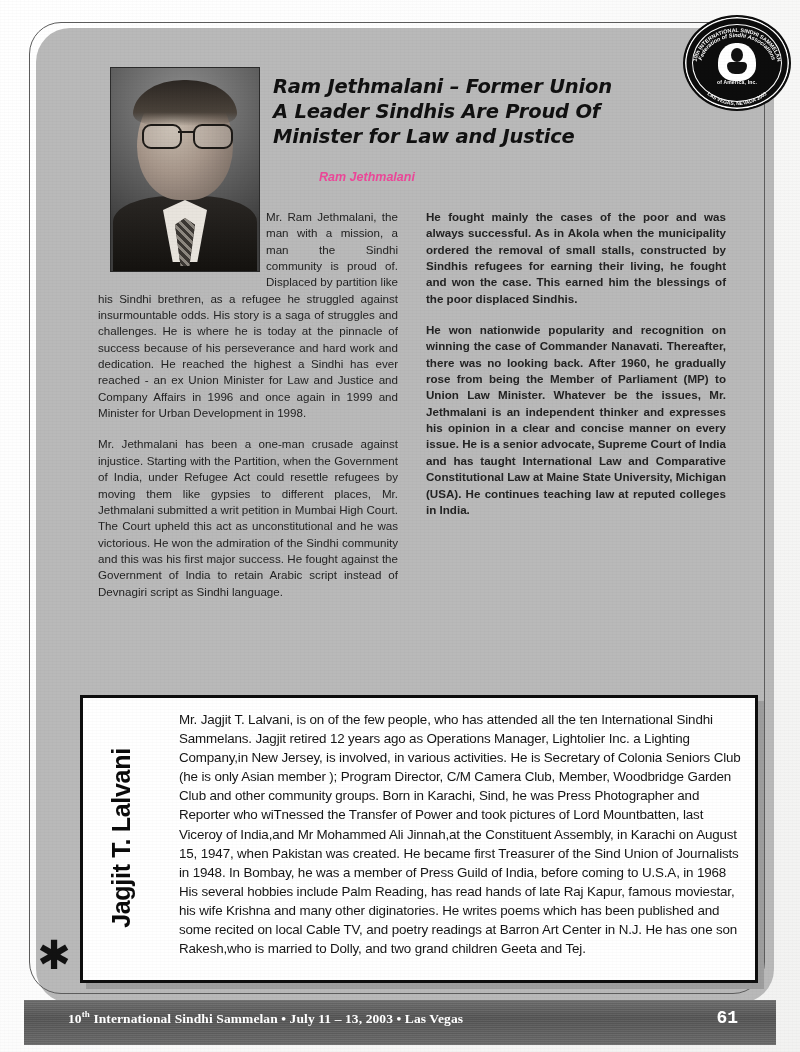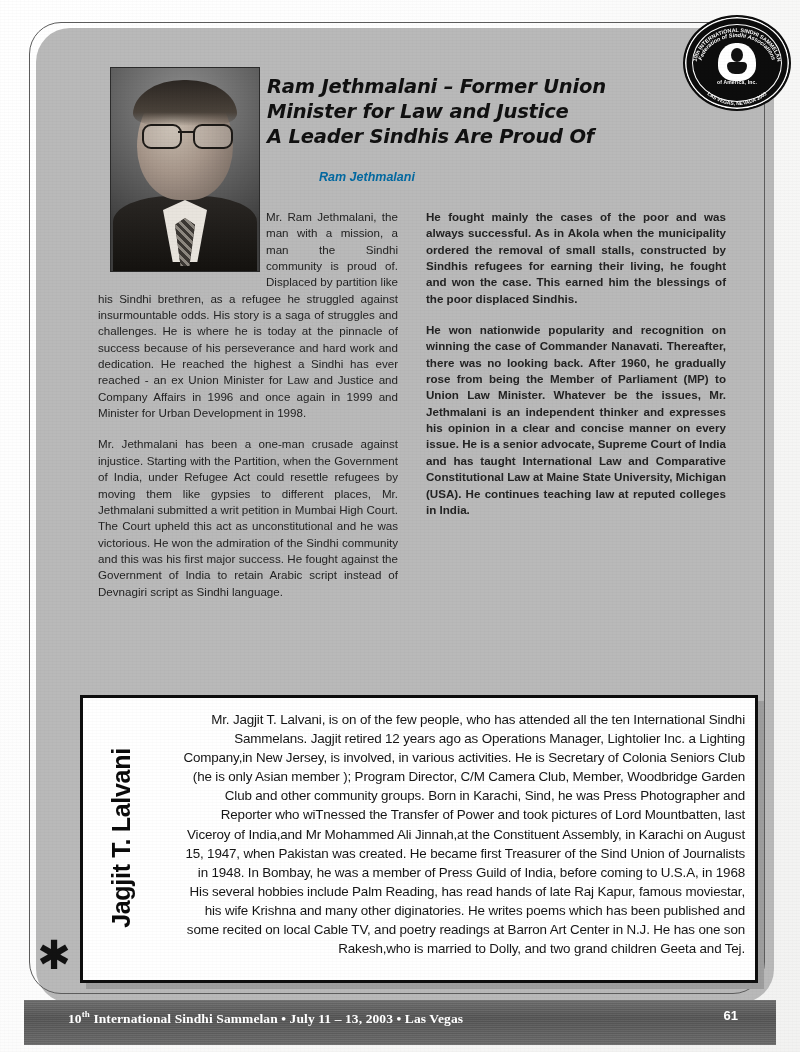"Ram Jethmalani – Former Union" #headline { left: 238px -> 244px }
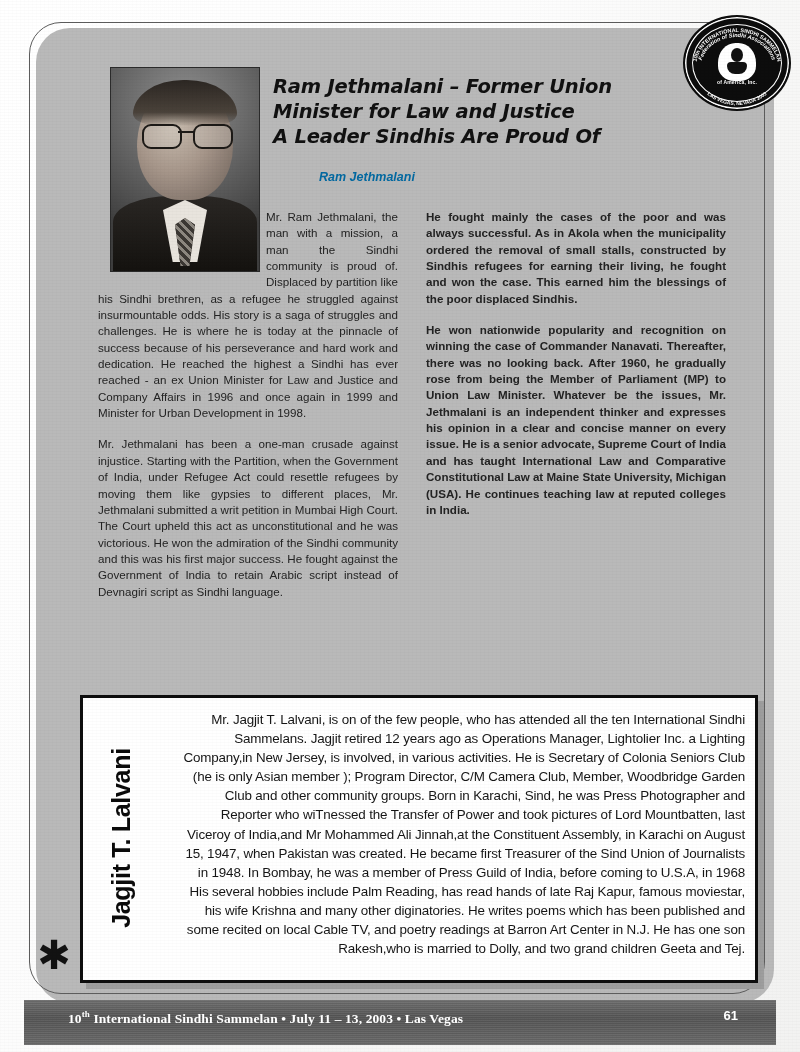"Minister for Law and Justice" div { order: before "A Leader Sindhis Are Proud" -> after "A Leader Sindhis Are Proud" }
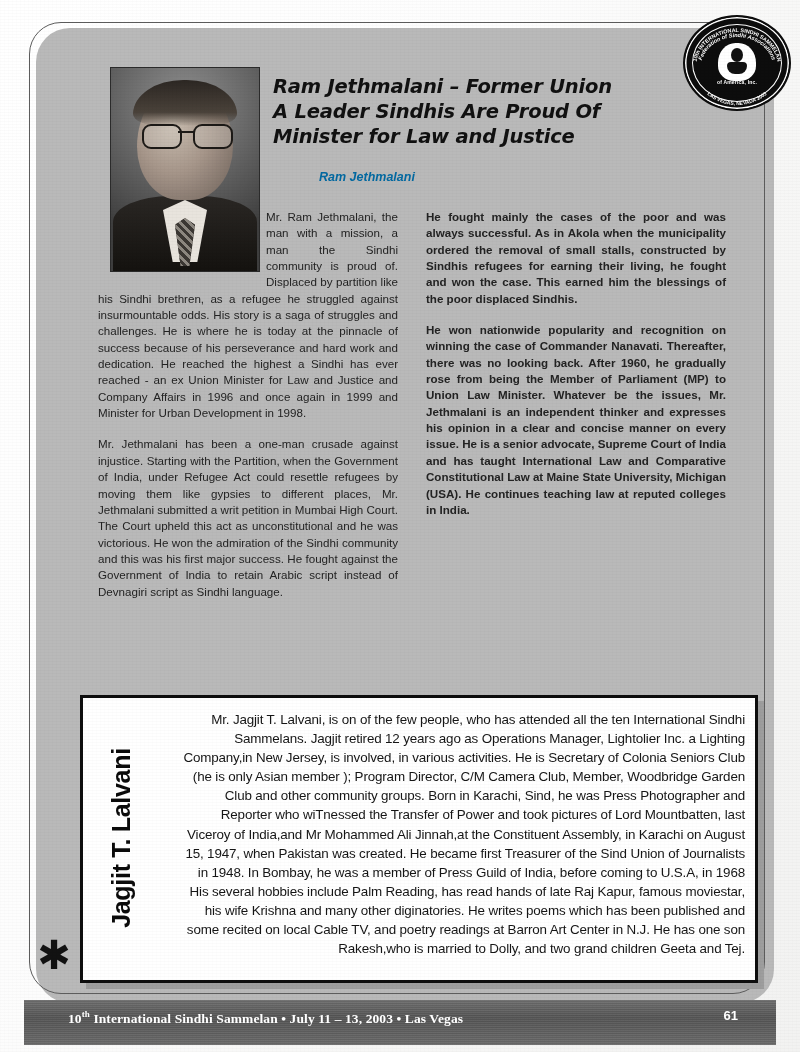"Ram Jethmalani" #byline { color: #0369a1 -> #ec4899 }
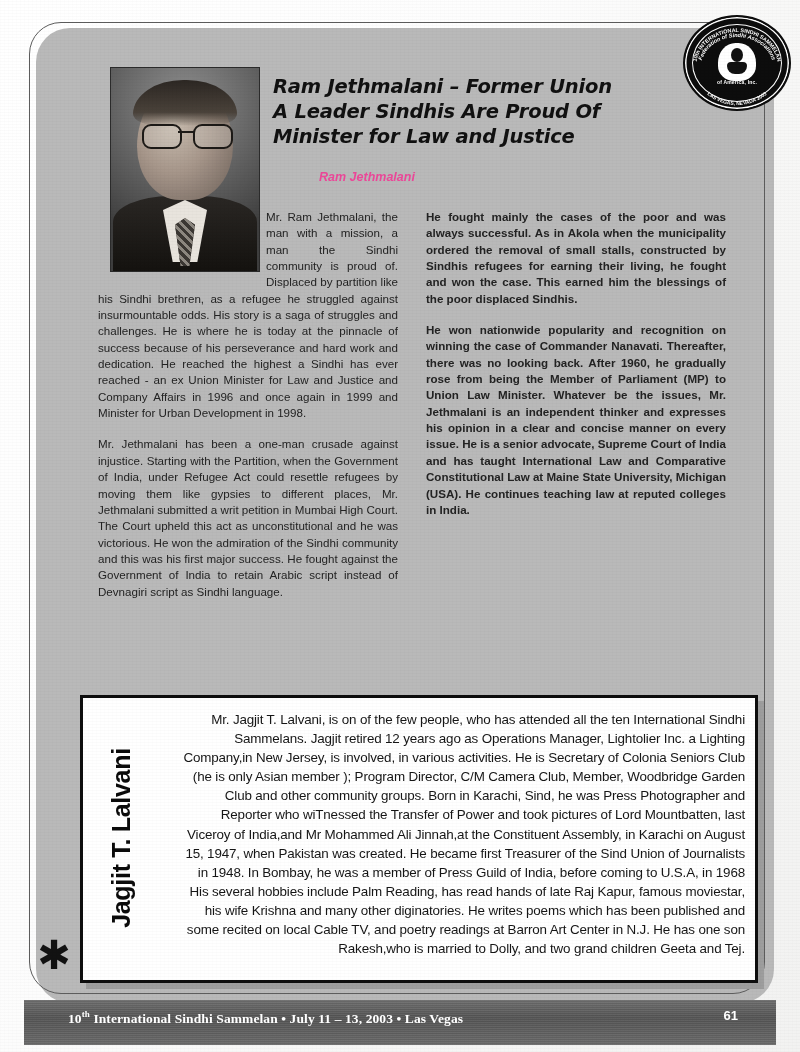"Mr. Jagjit T. Lalvani, is" #lalvani-text { text-align: right -> left }
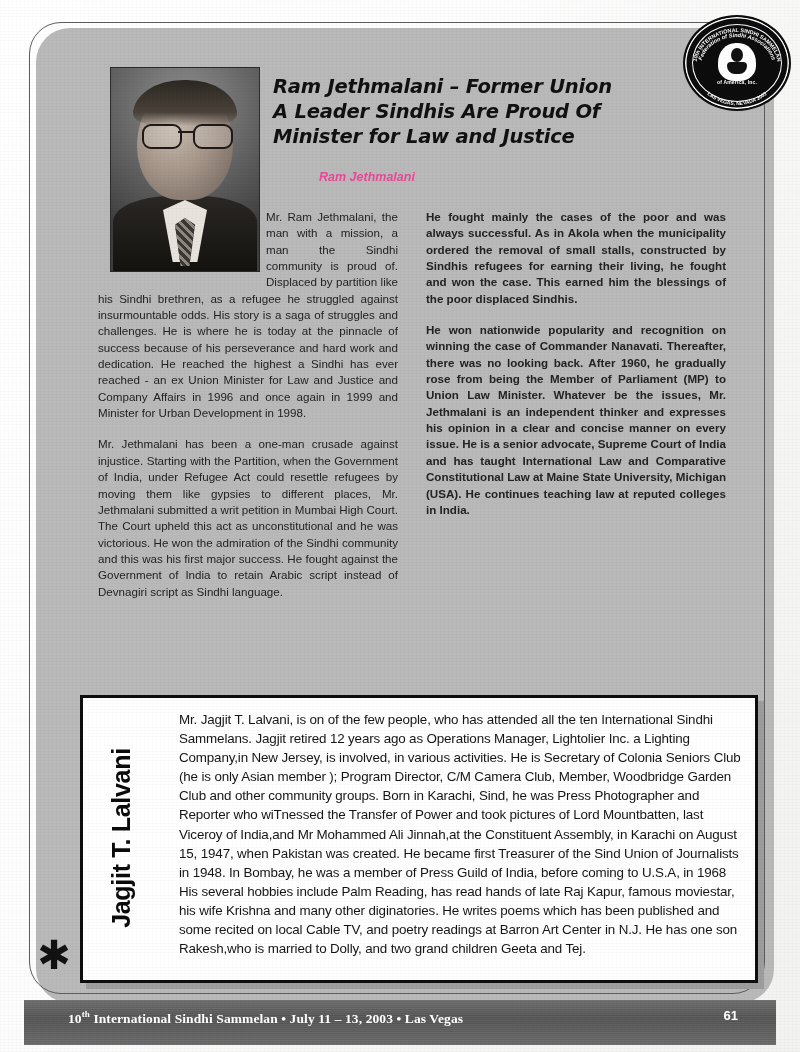"61" #footer-page { font-family: Liberation Sans, sans-serif -> Liberation Mono, monospace; font-size: 13px -> 18px }
